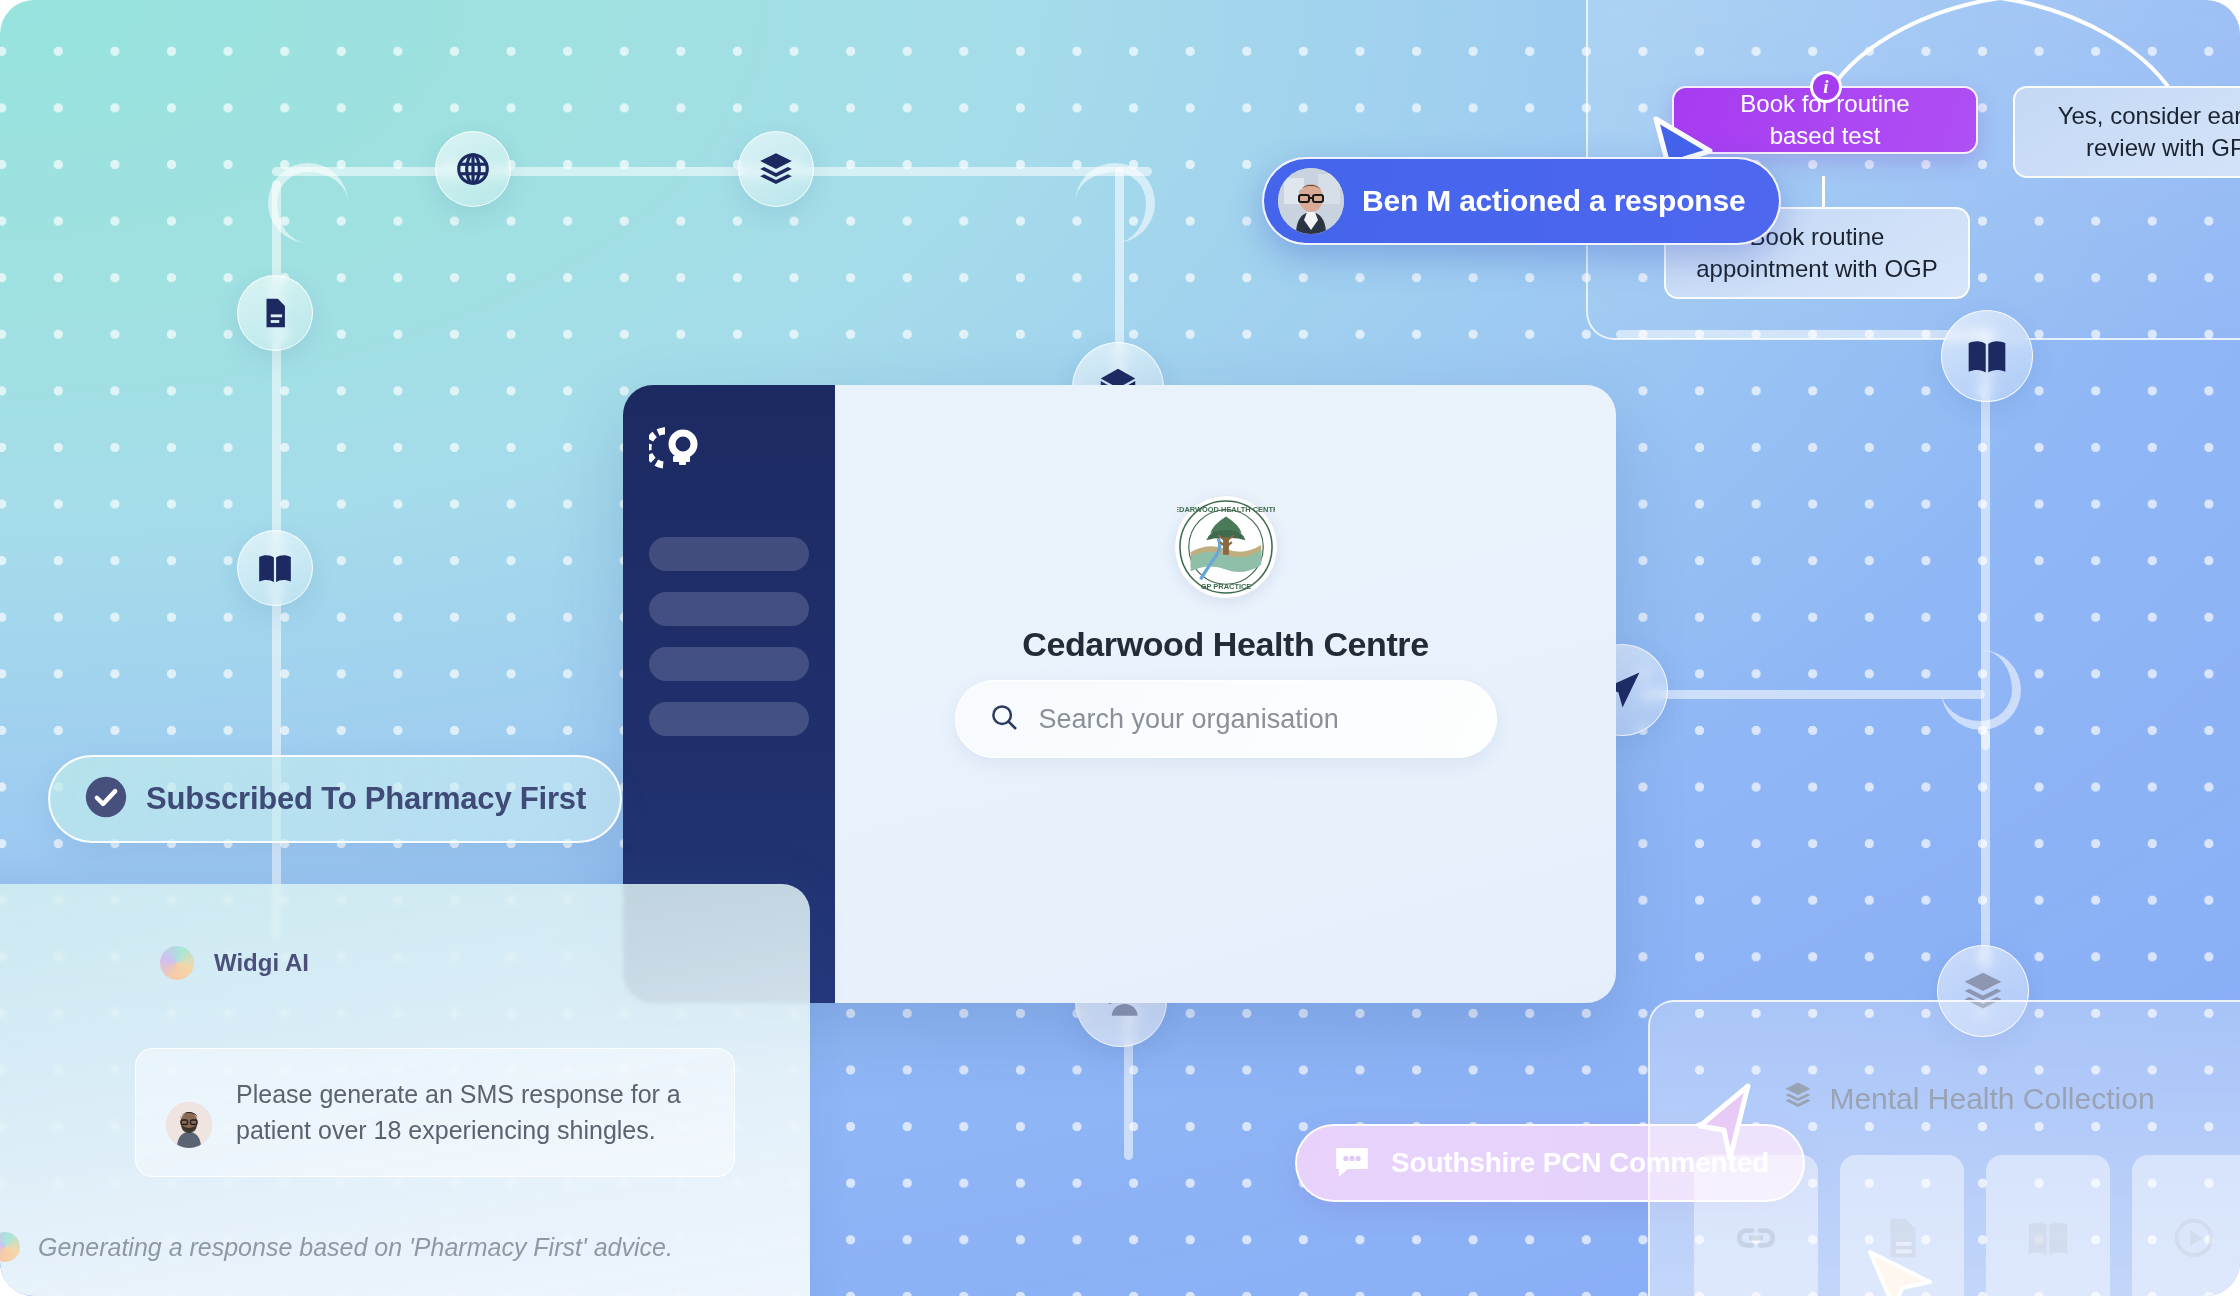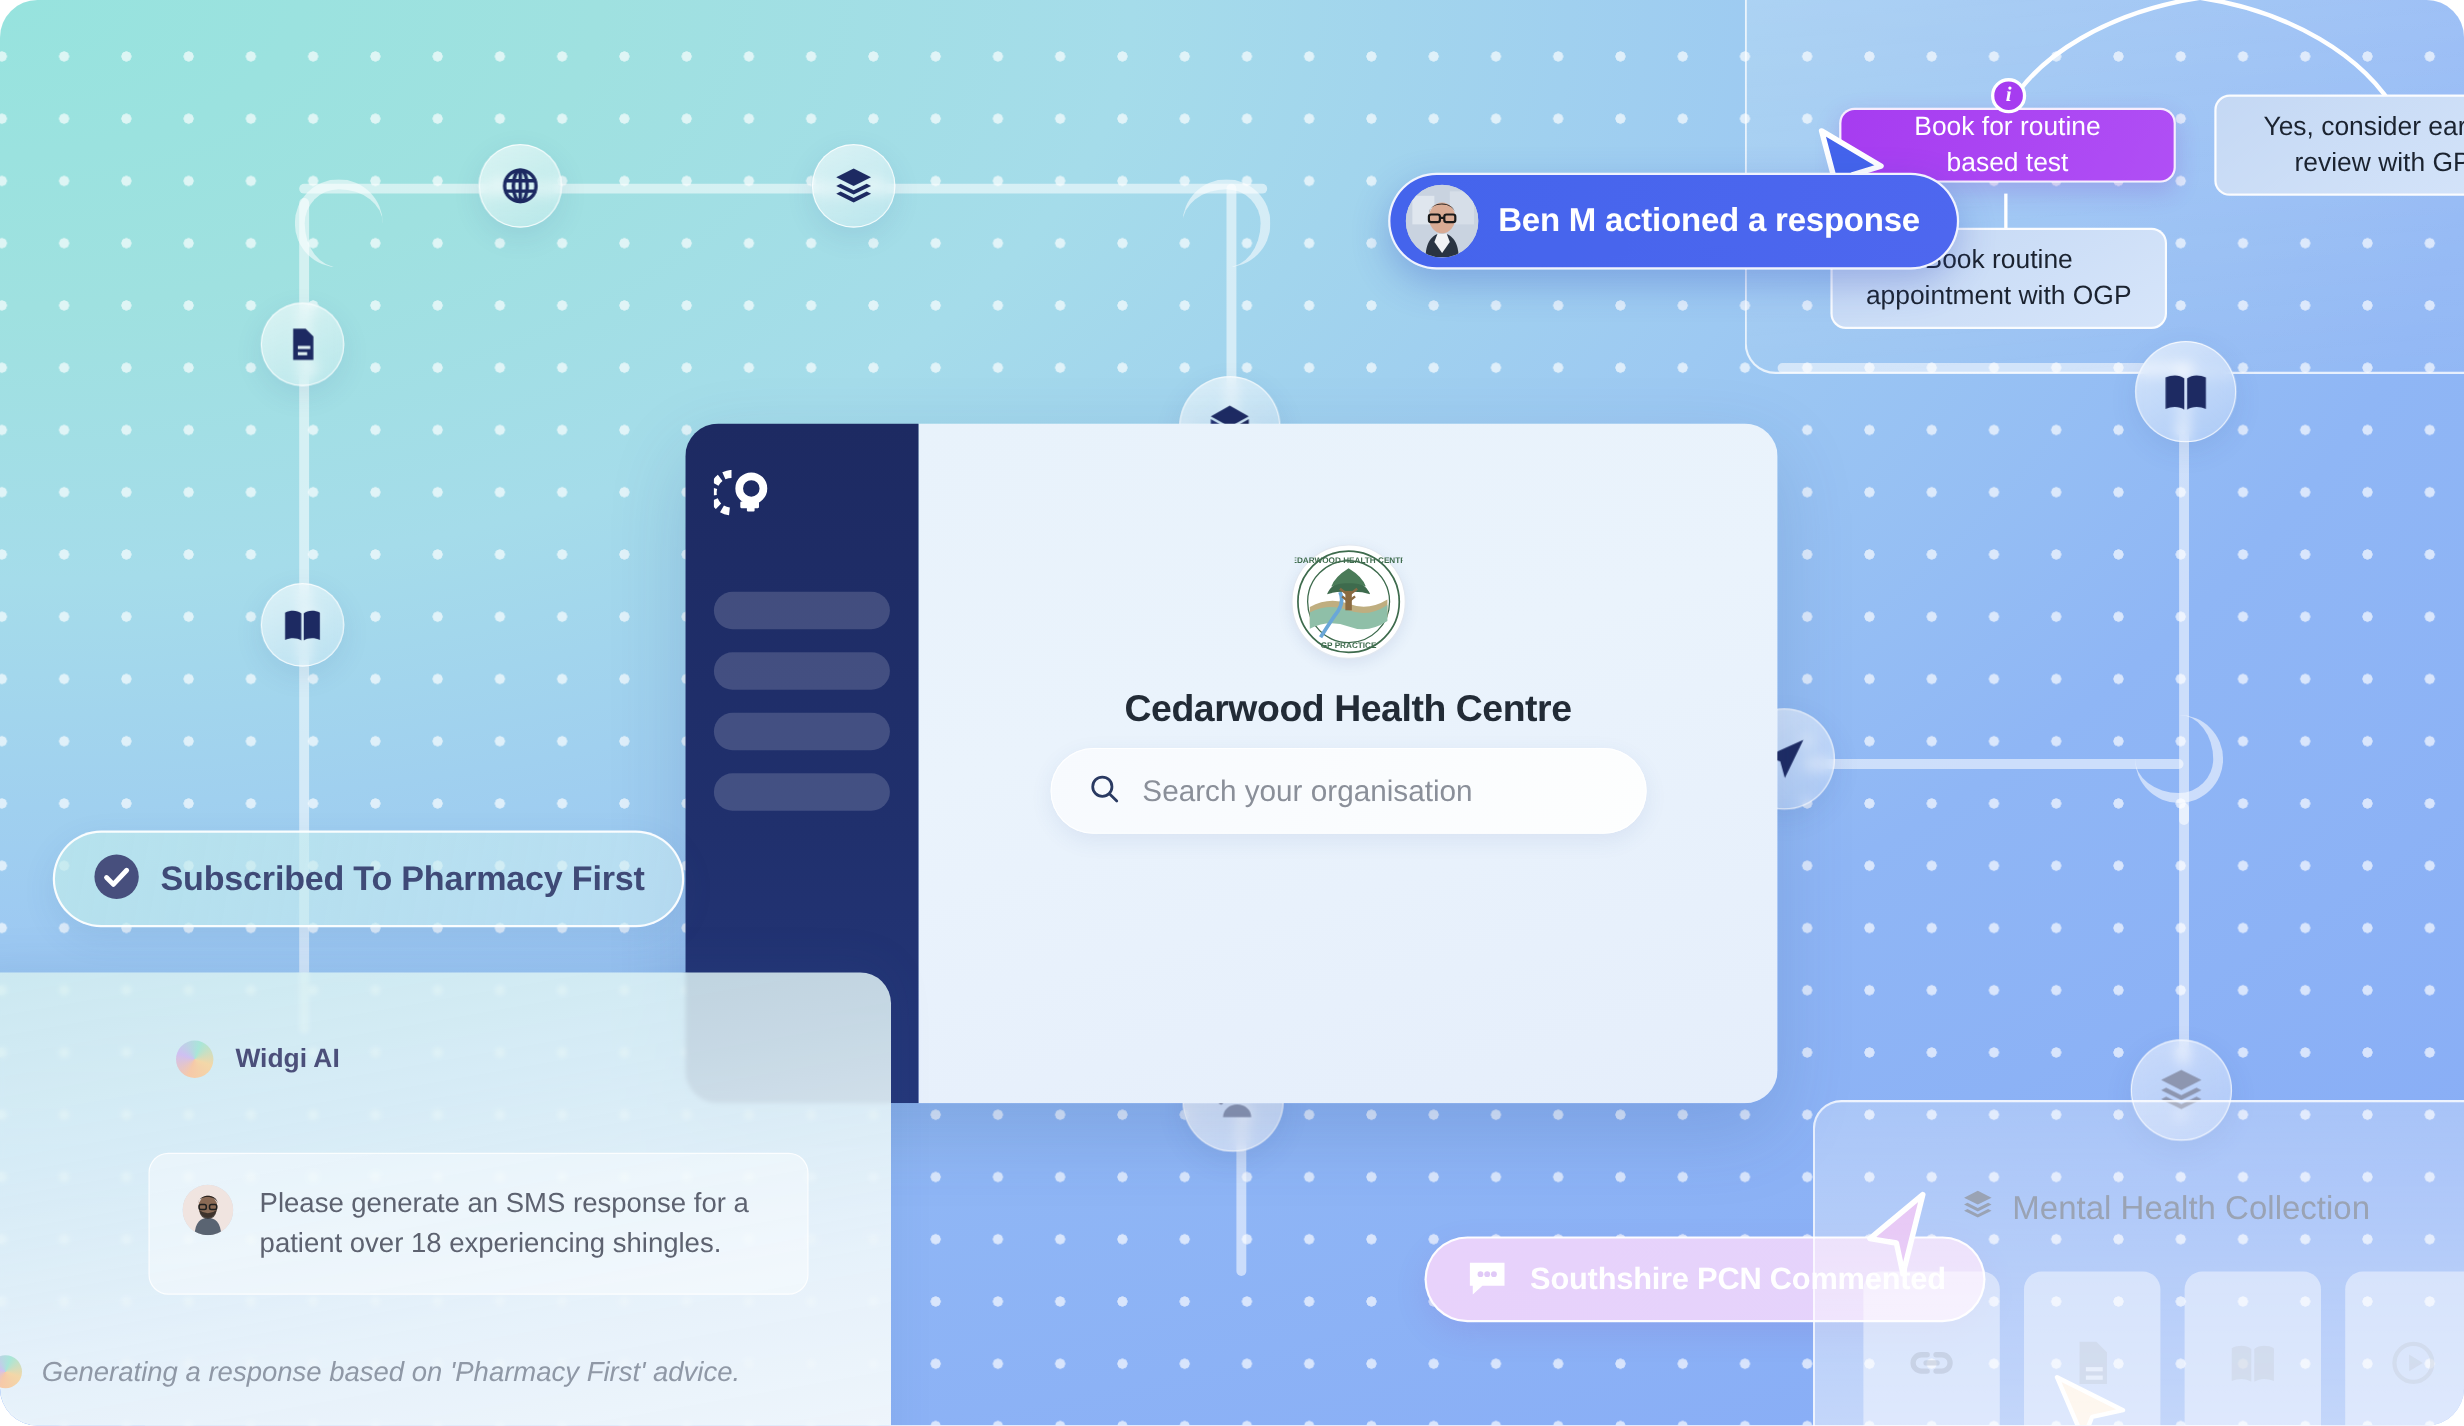"Book for routine" #flow-purple { margin-top: 12px -> none }
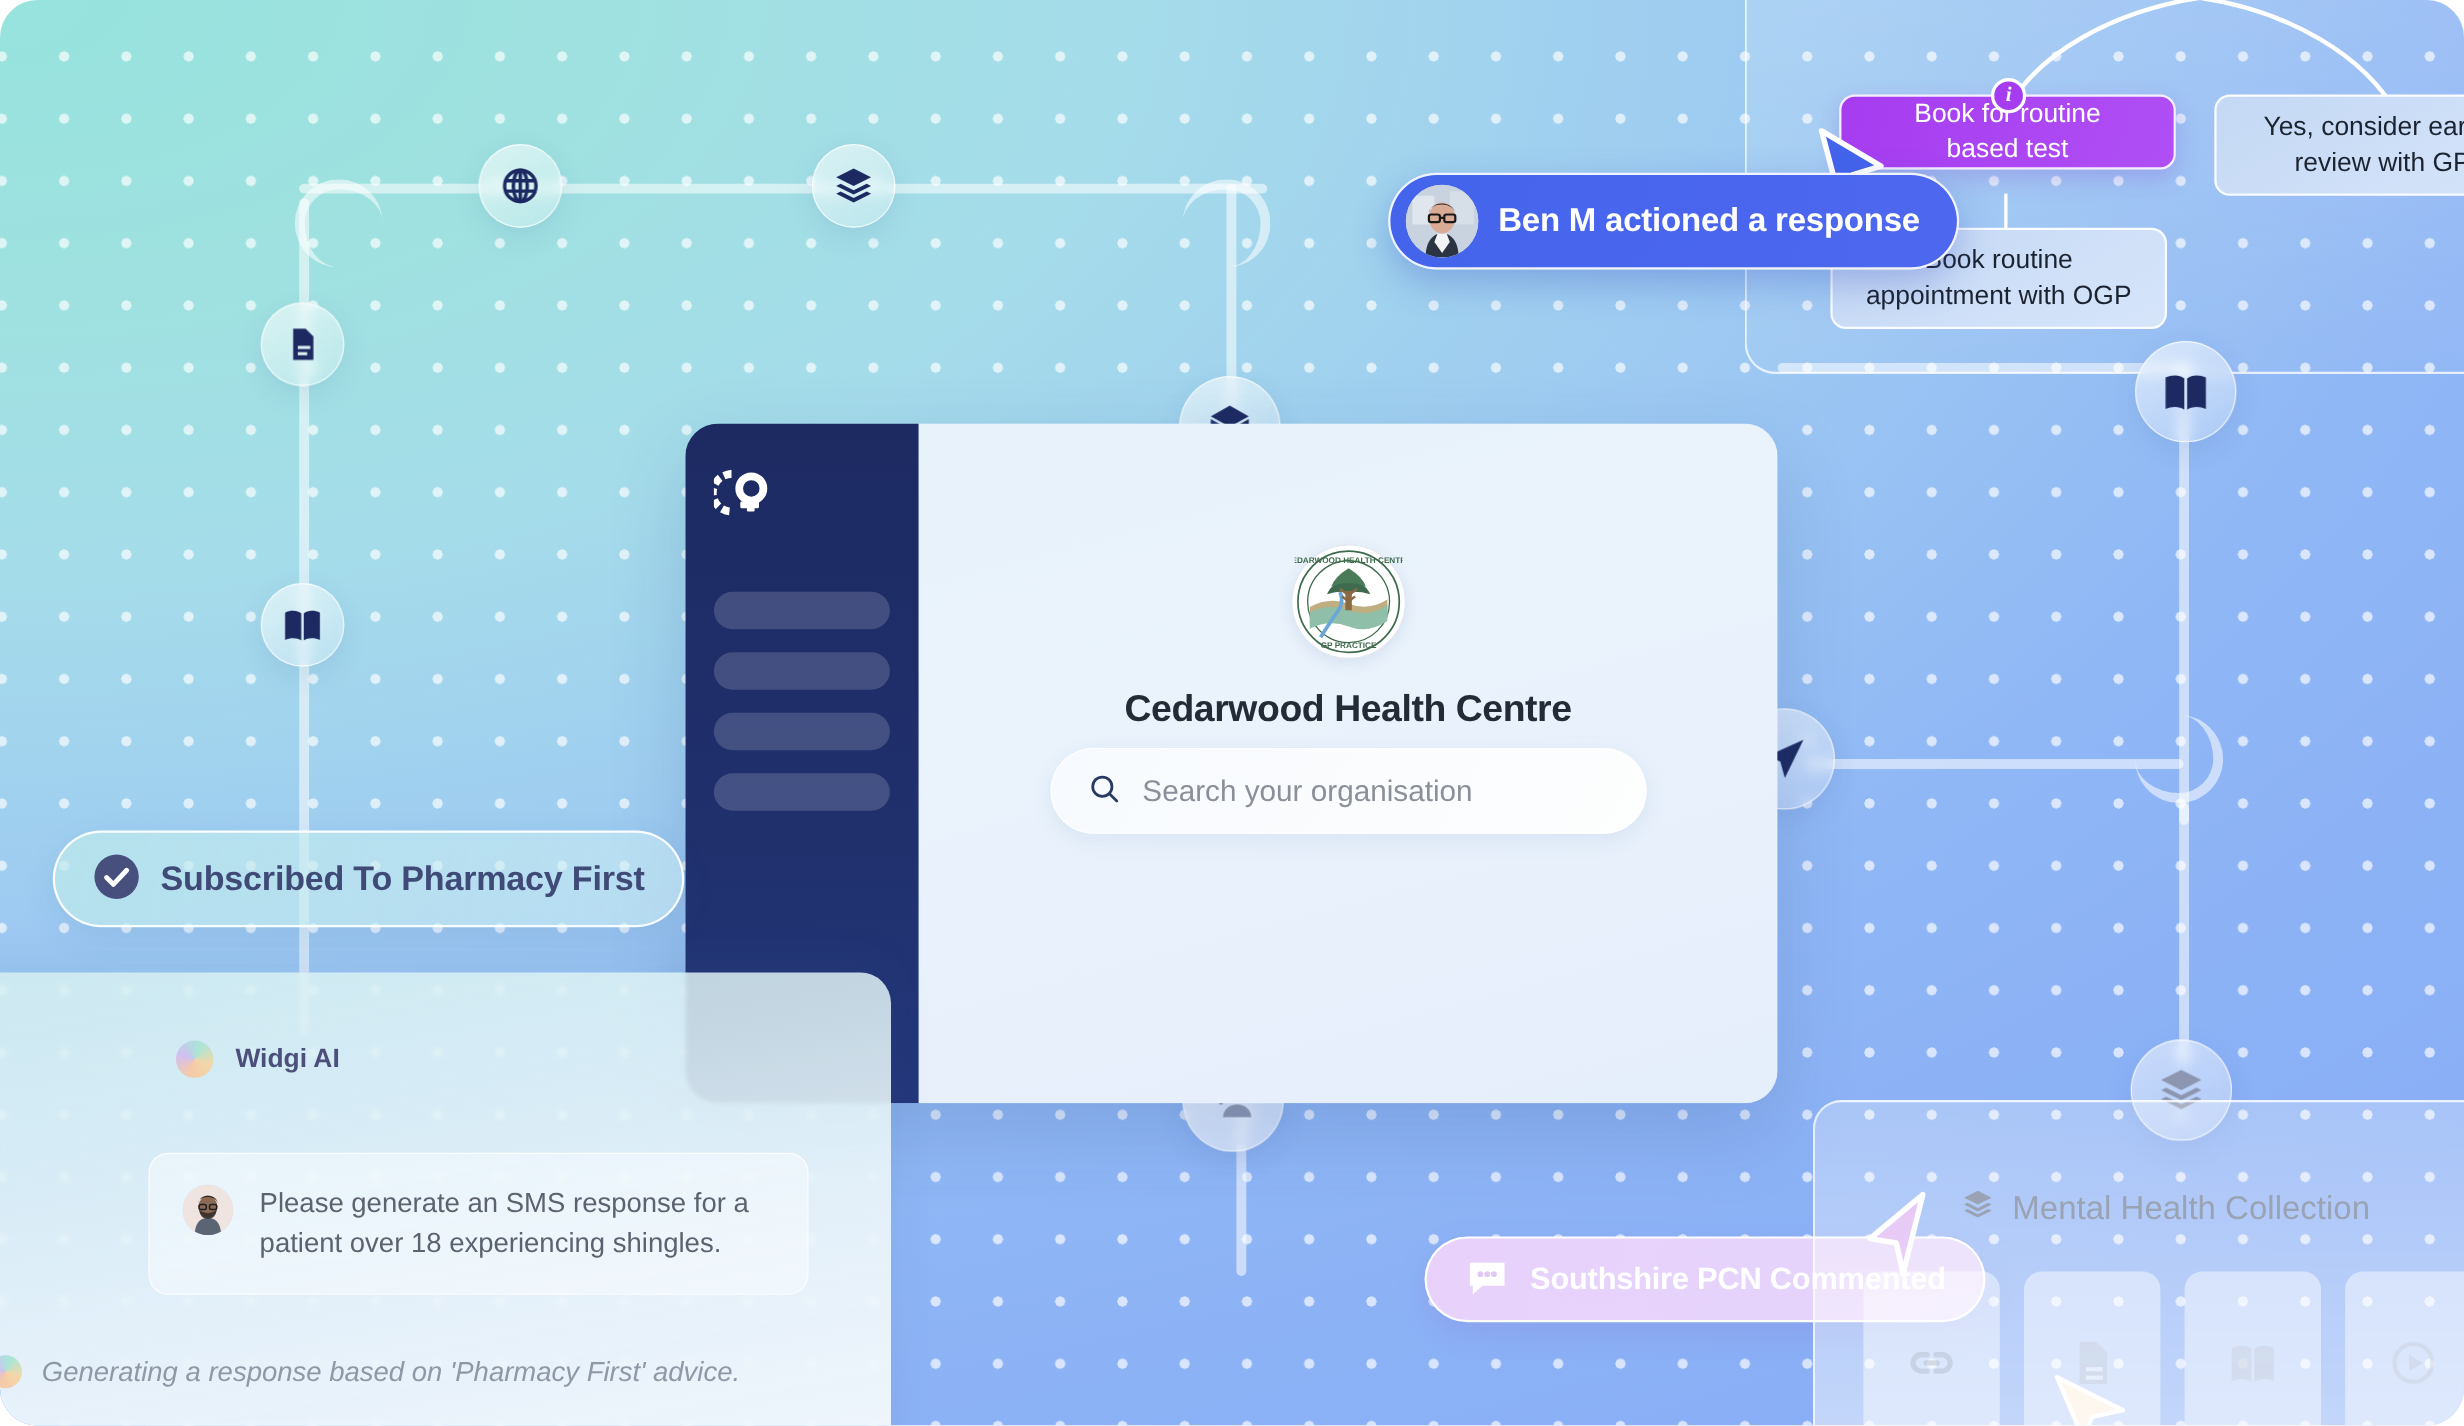"Please generate an SMS response" #widgi-bubble { align-items: flex-start -> flex-end }
